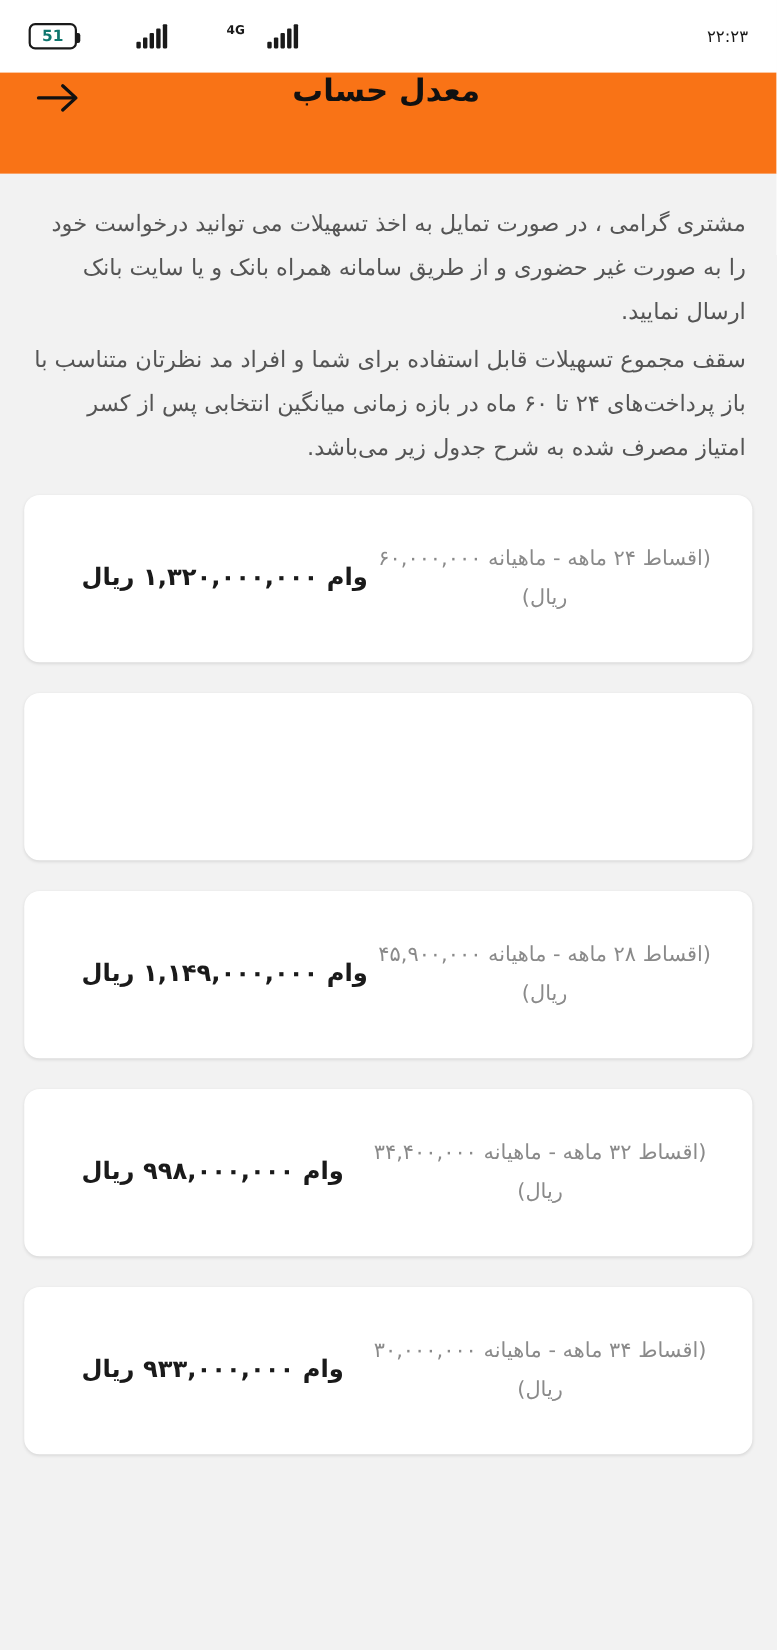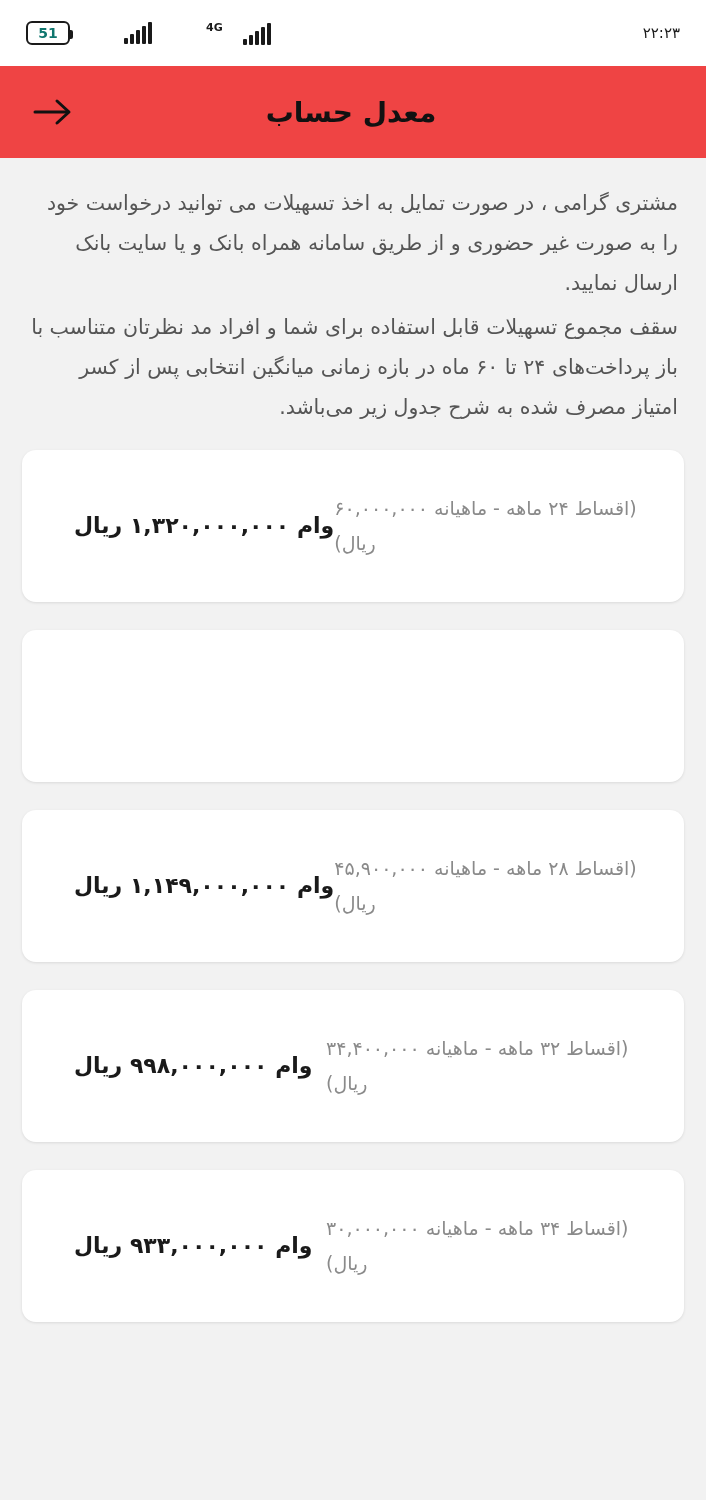"4G" .sig-group { align-items: flex-end -> flex-start }
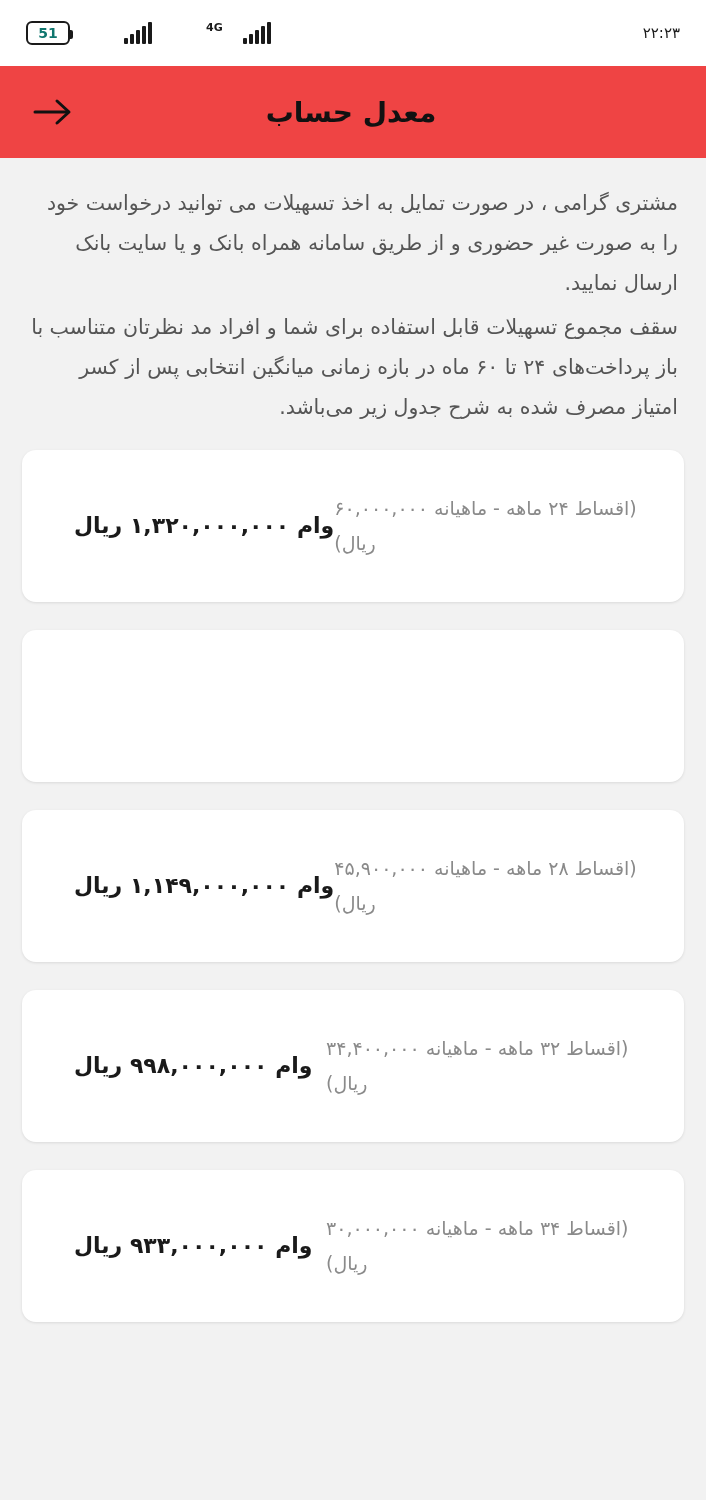"معدل حساب" .appbar { align-items: center -> flex-start; background: #ef4444 -> #f97316 }
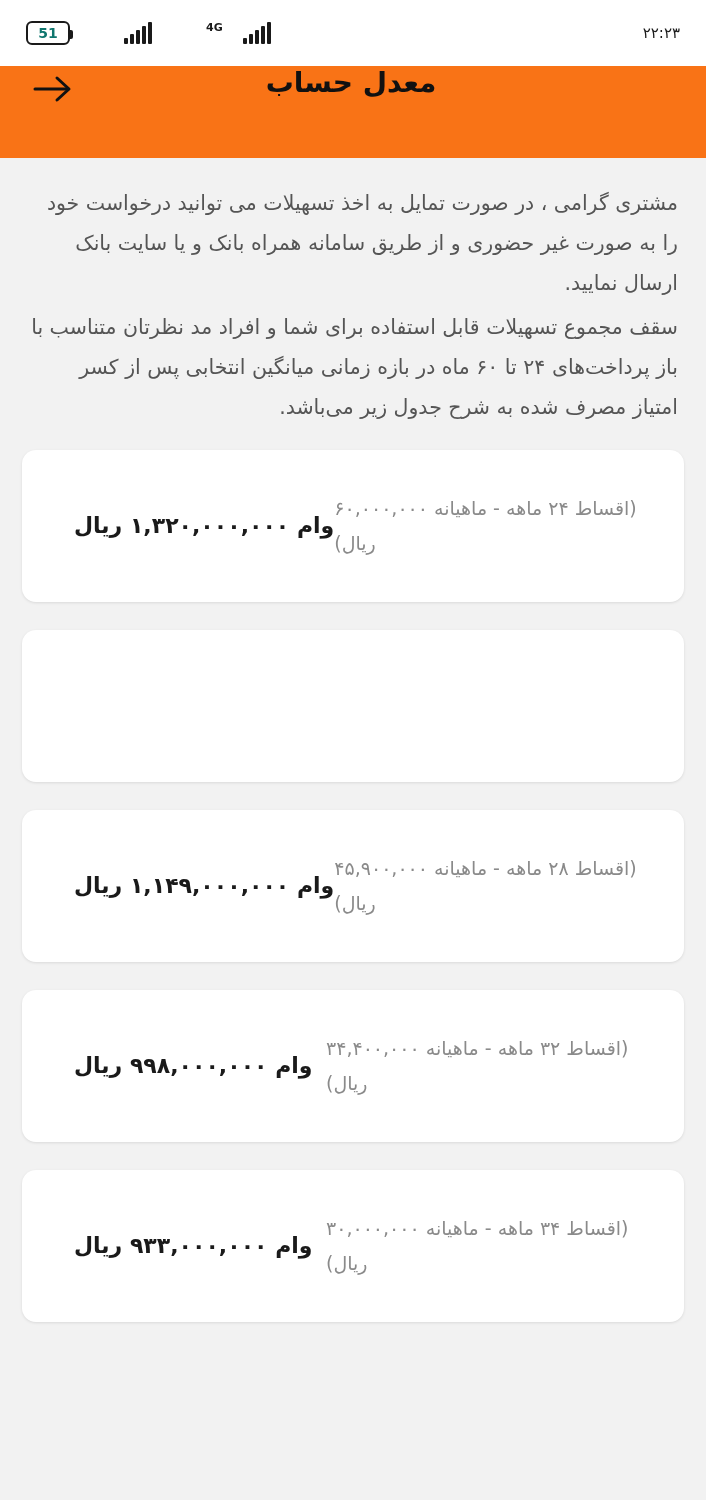"(اقساط ۲۴ ماهه - ماهیانه" .loan-detail { text-align: left -> center }
